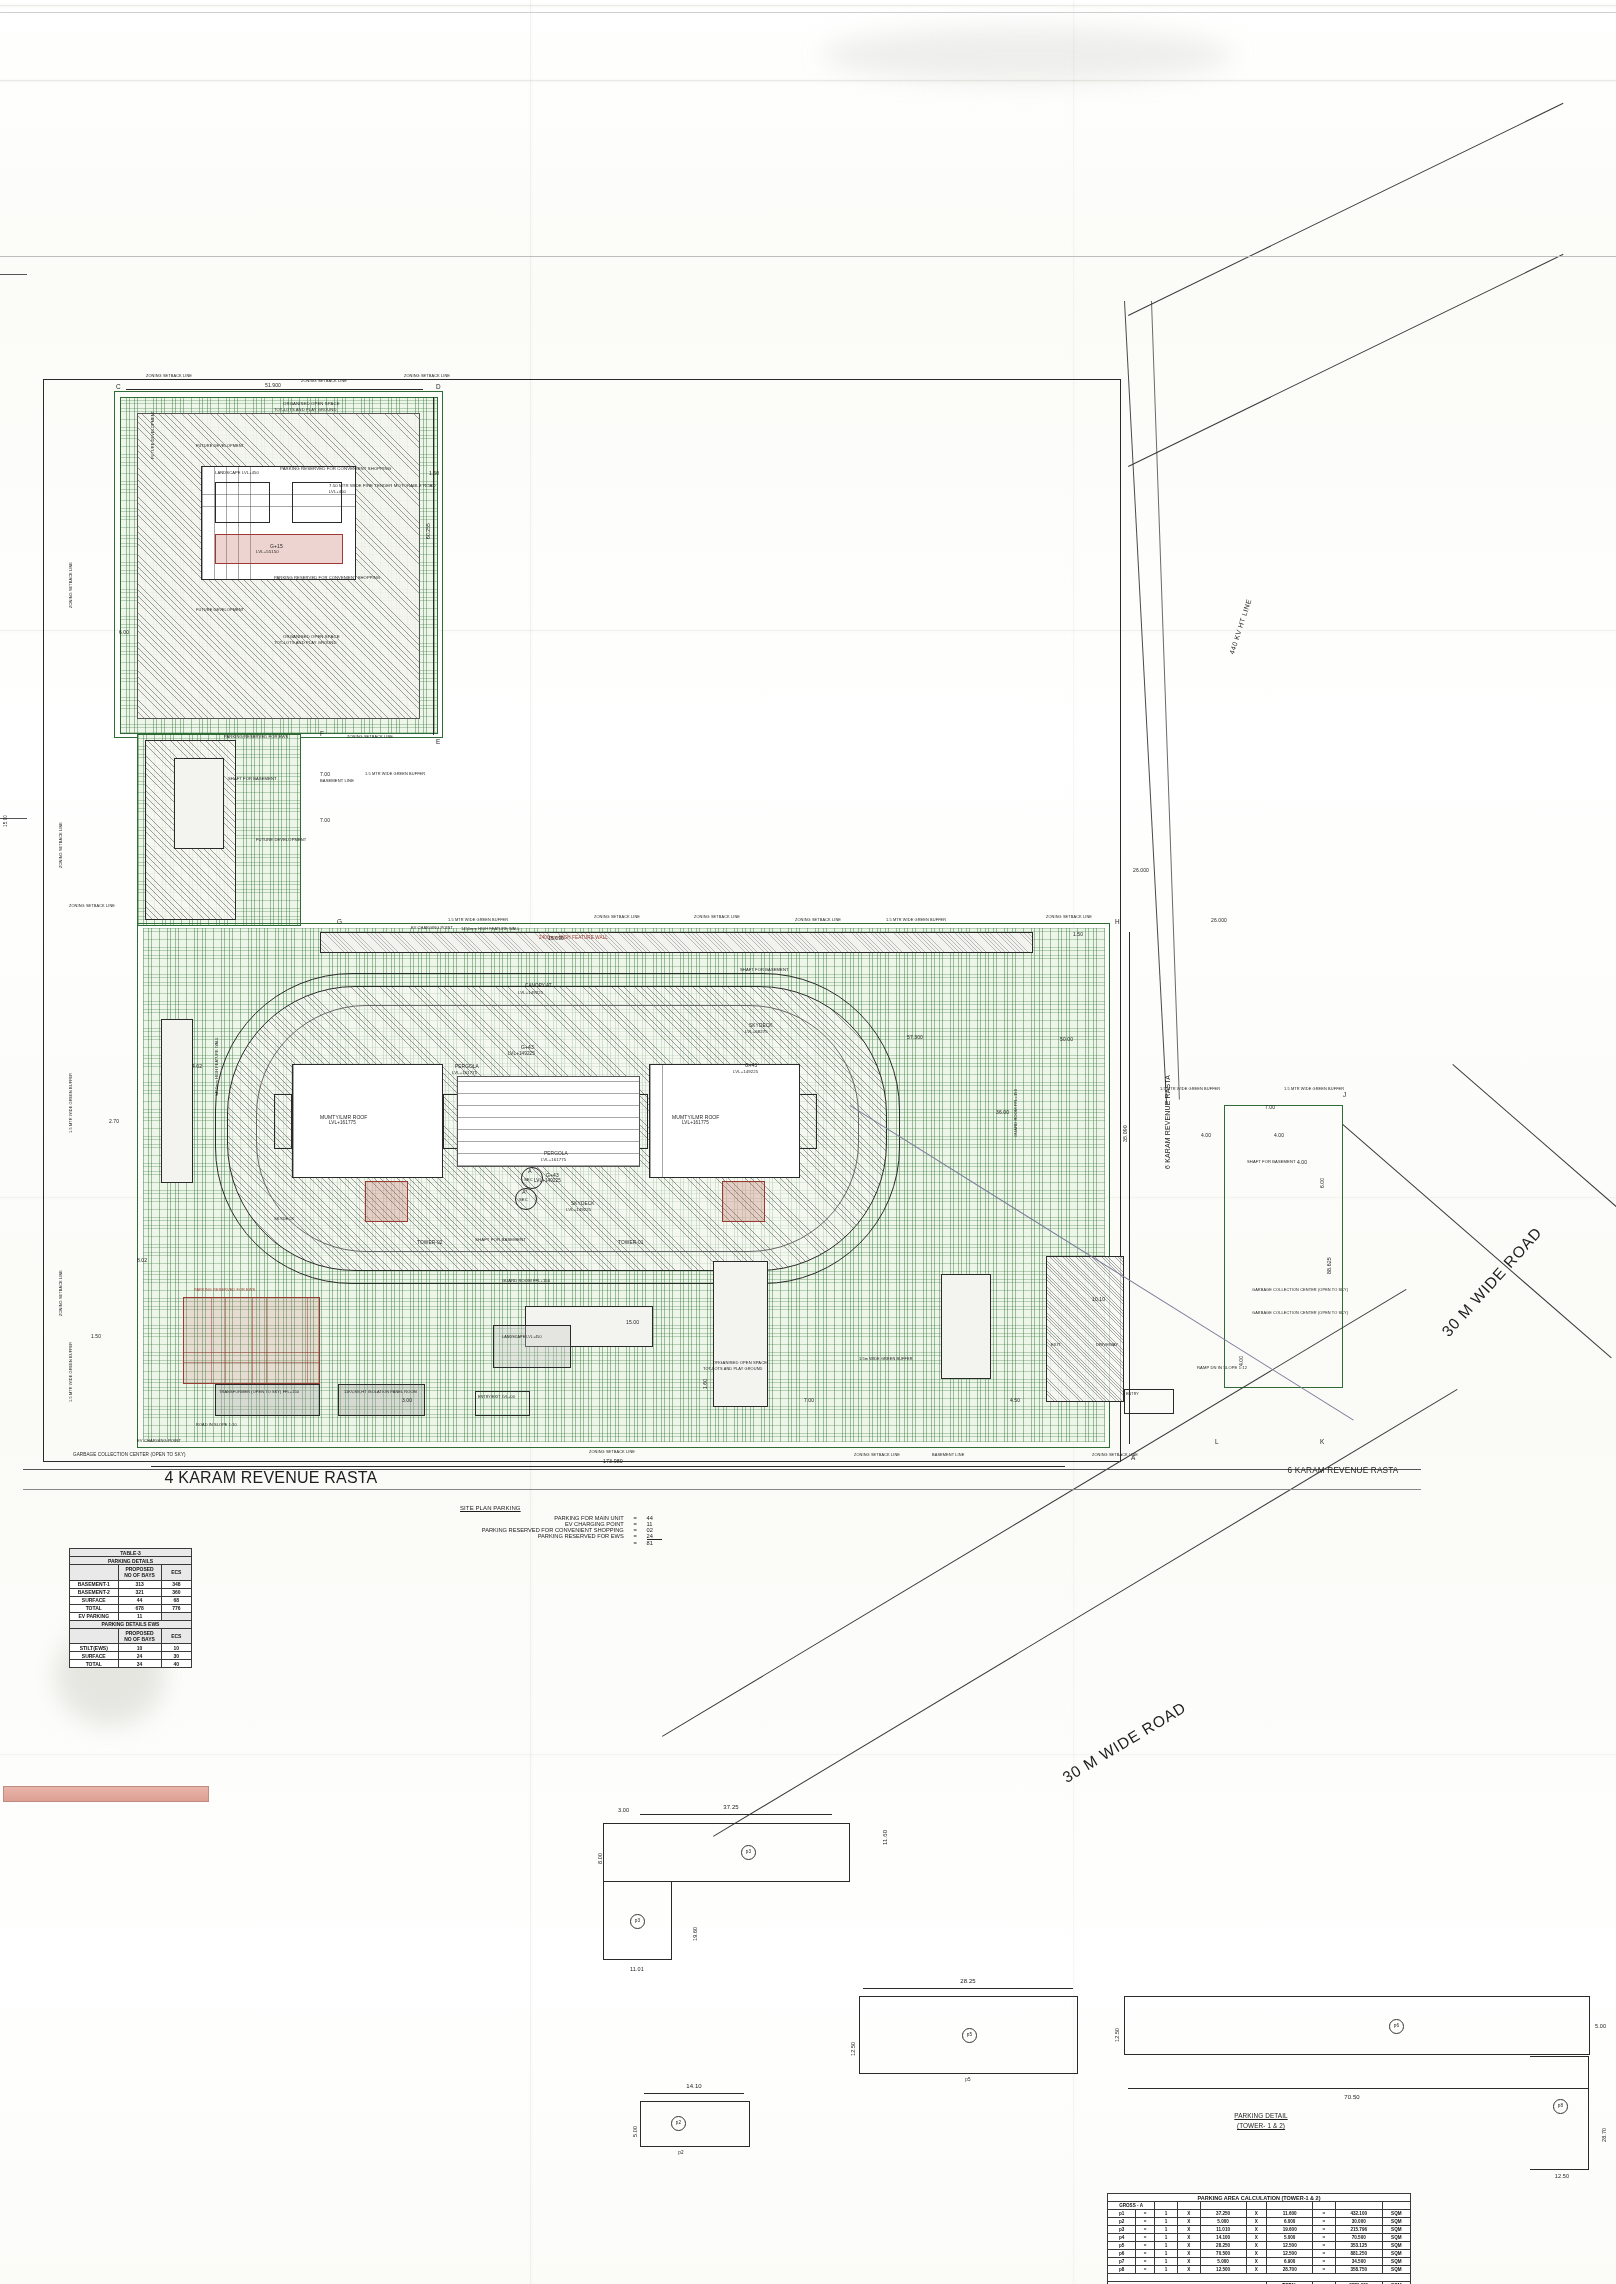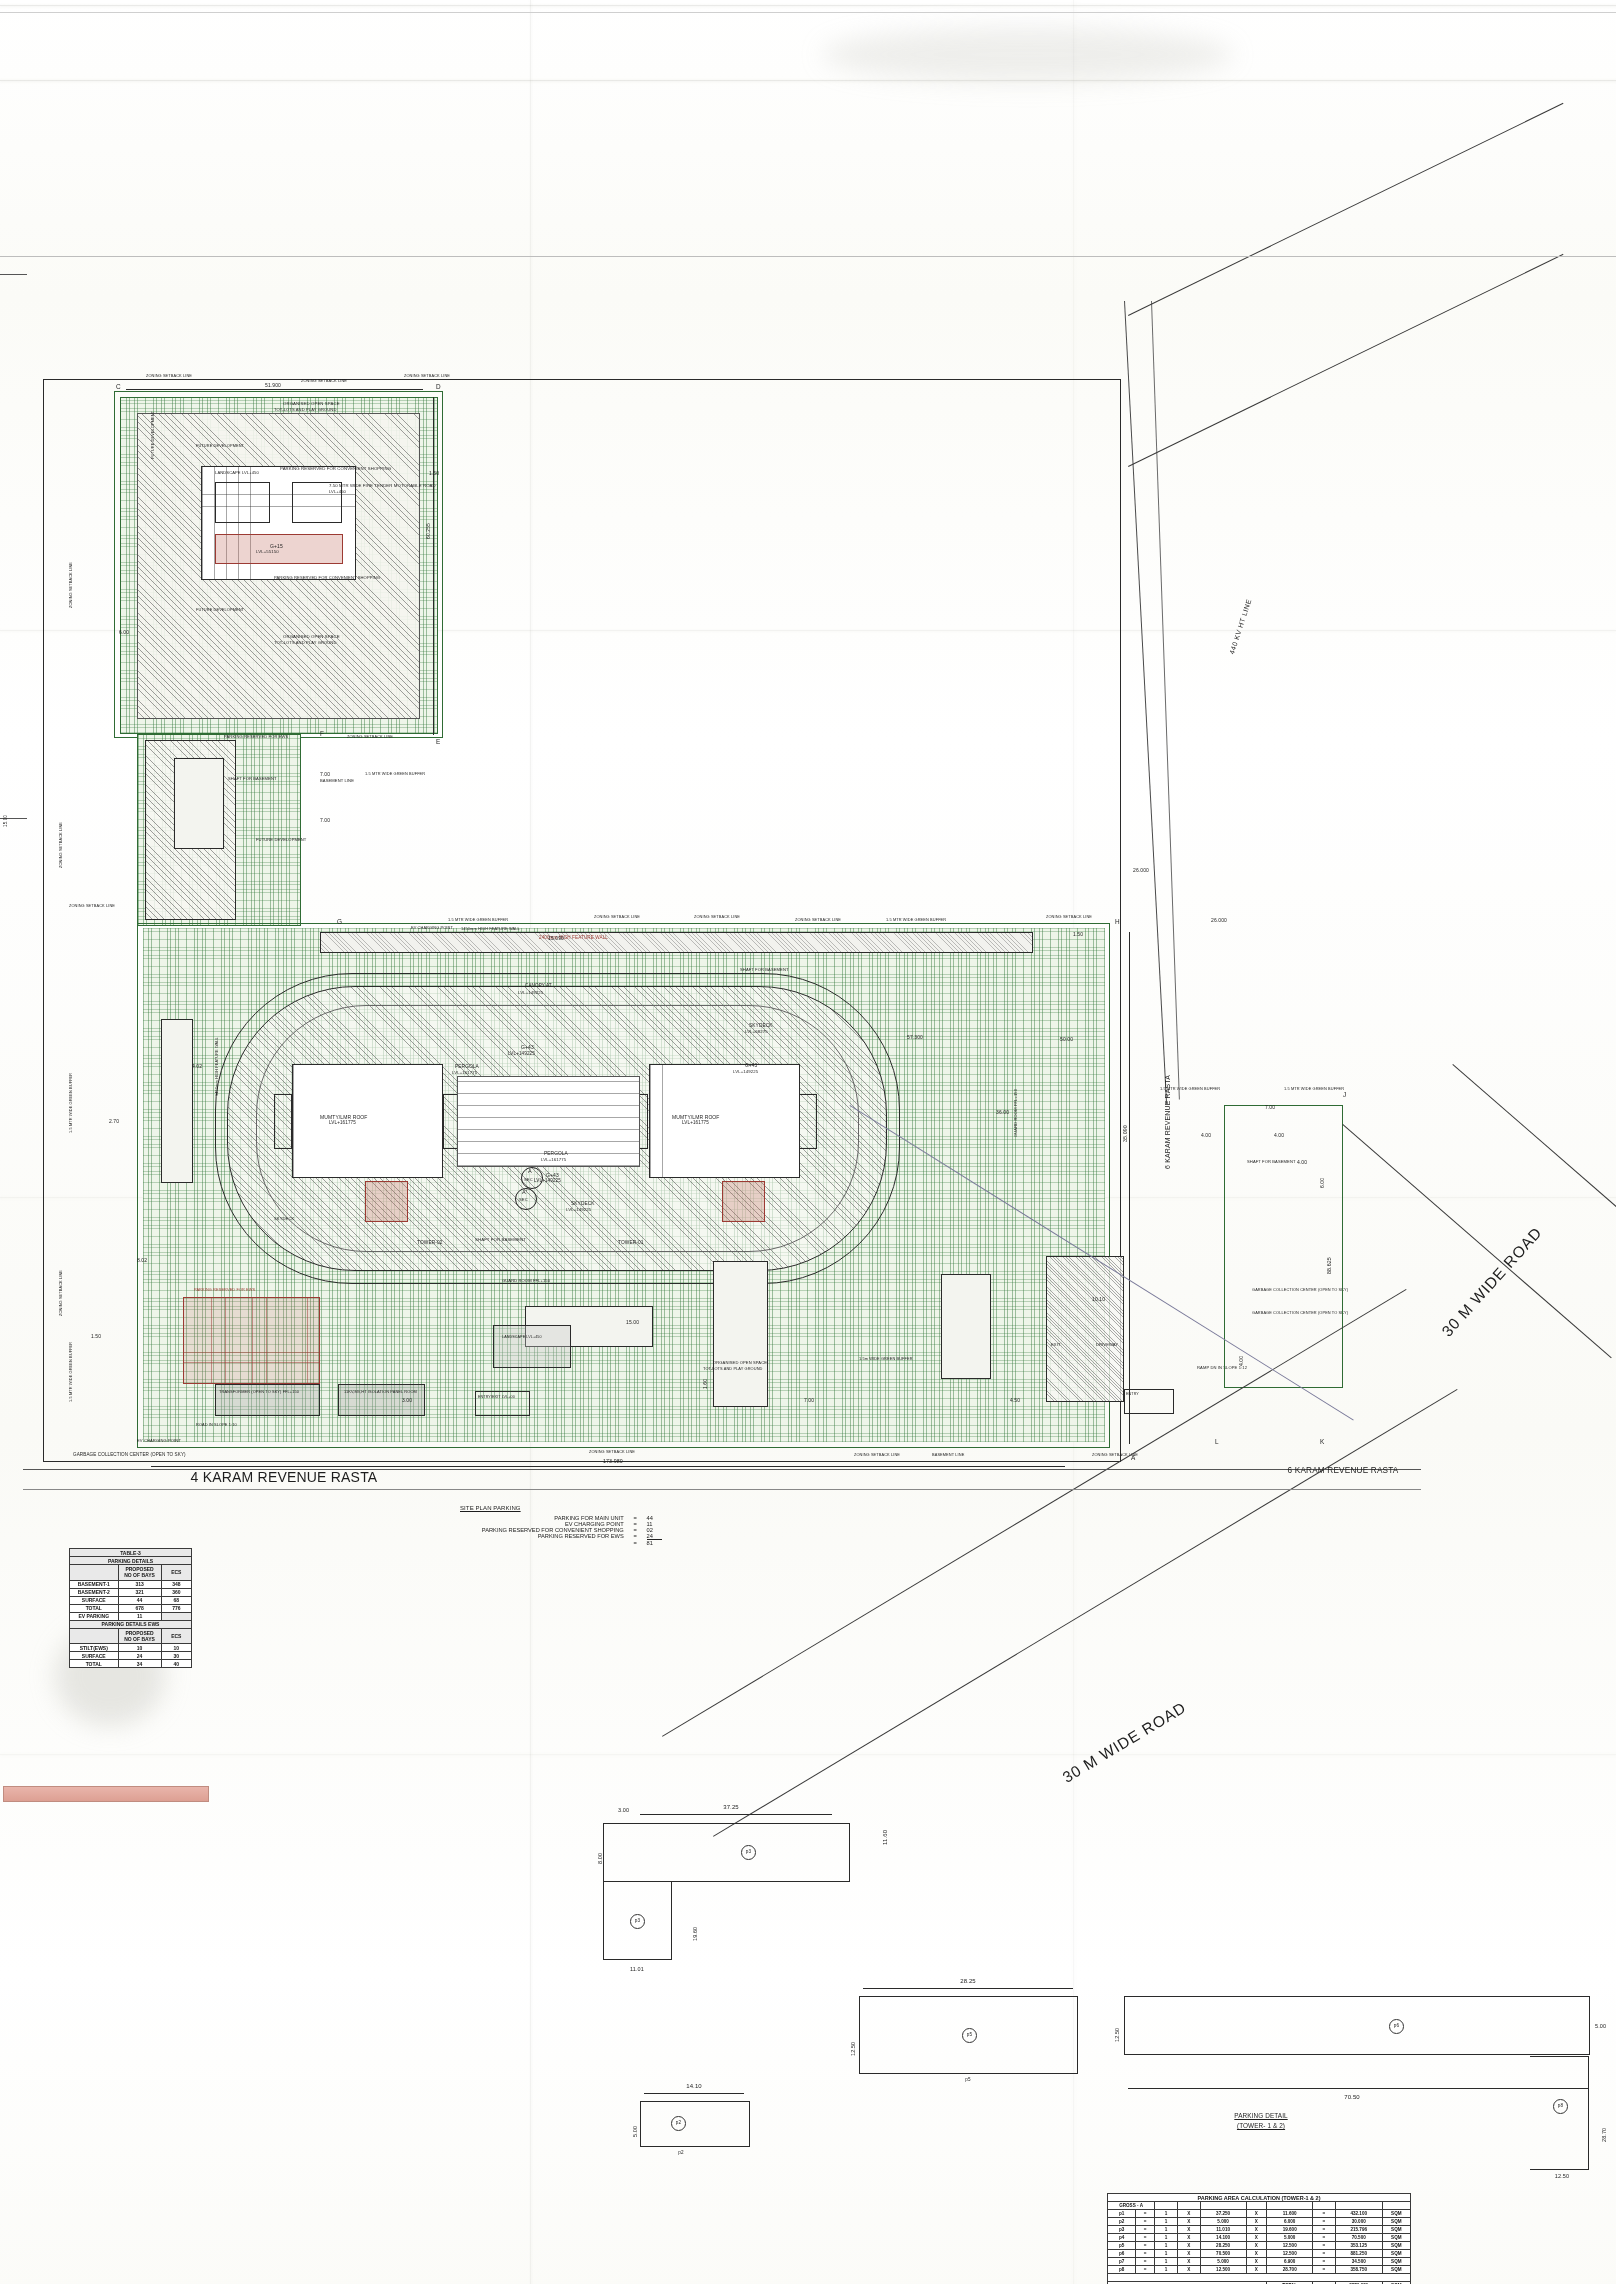"4 KARAM REVENUE RASTA" div.t { font-size: 14px -> 16px; left: 284px -> 271px }
